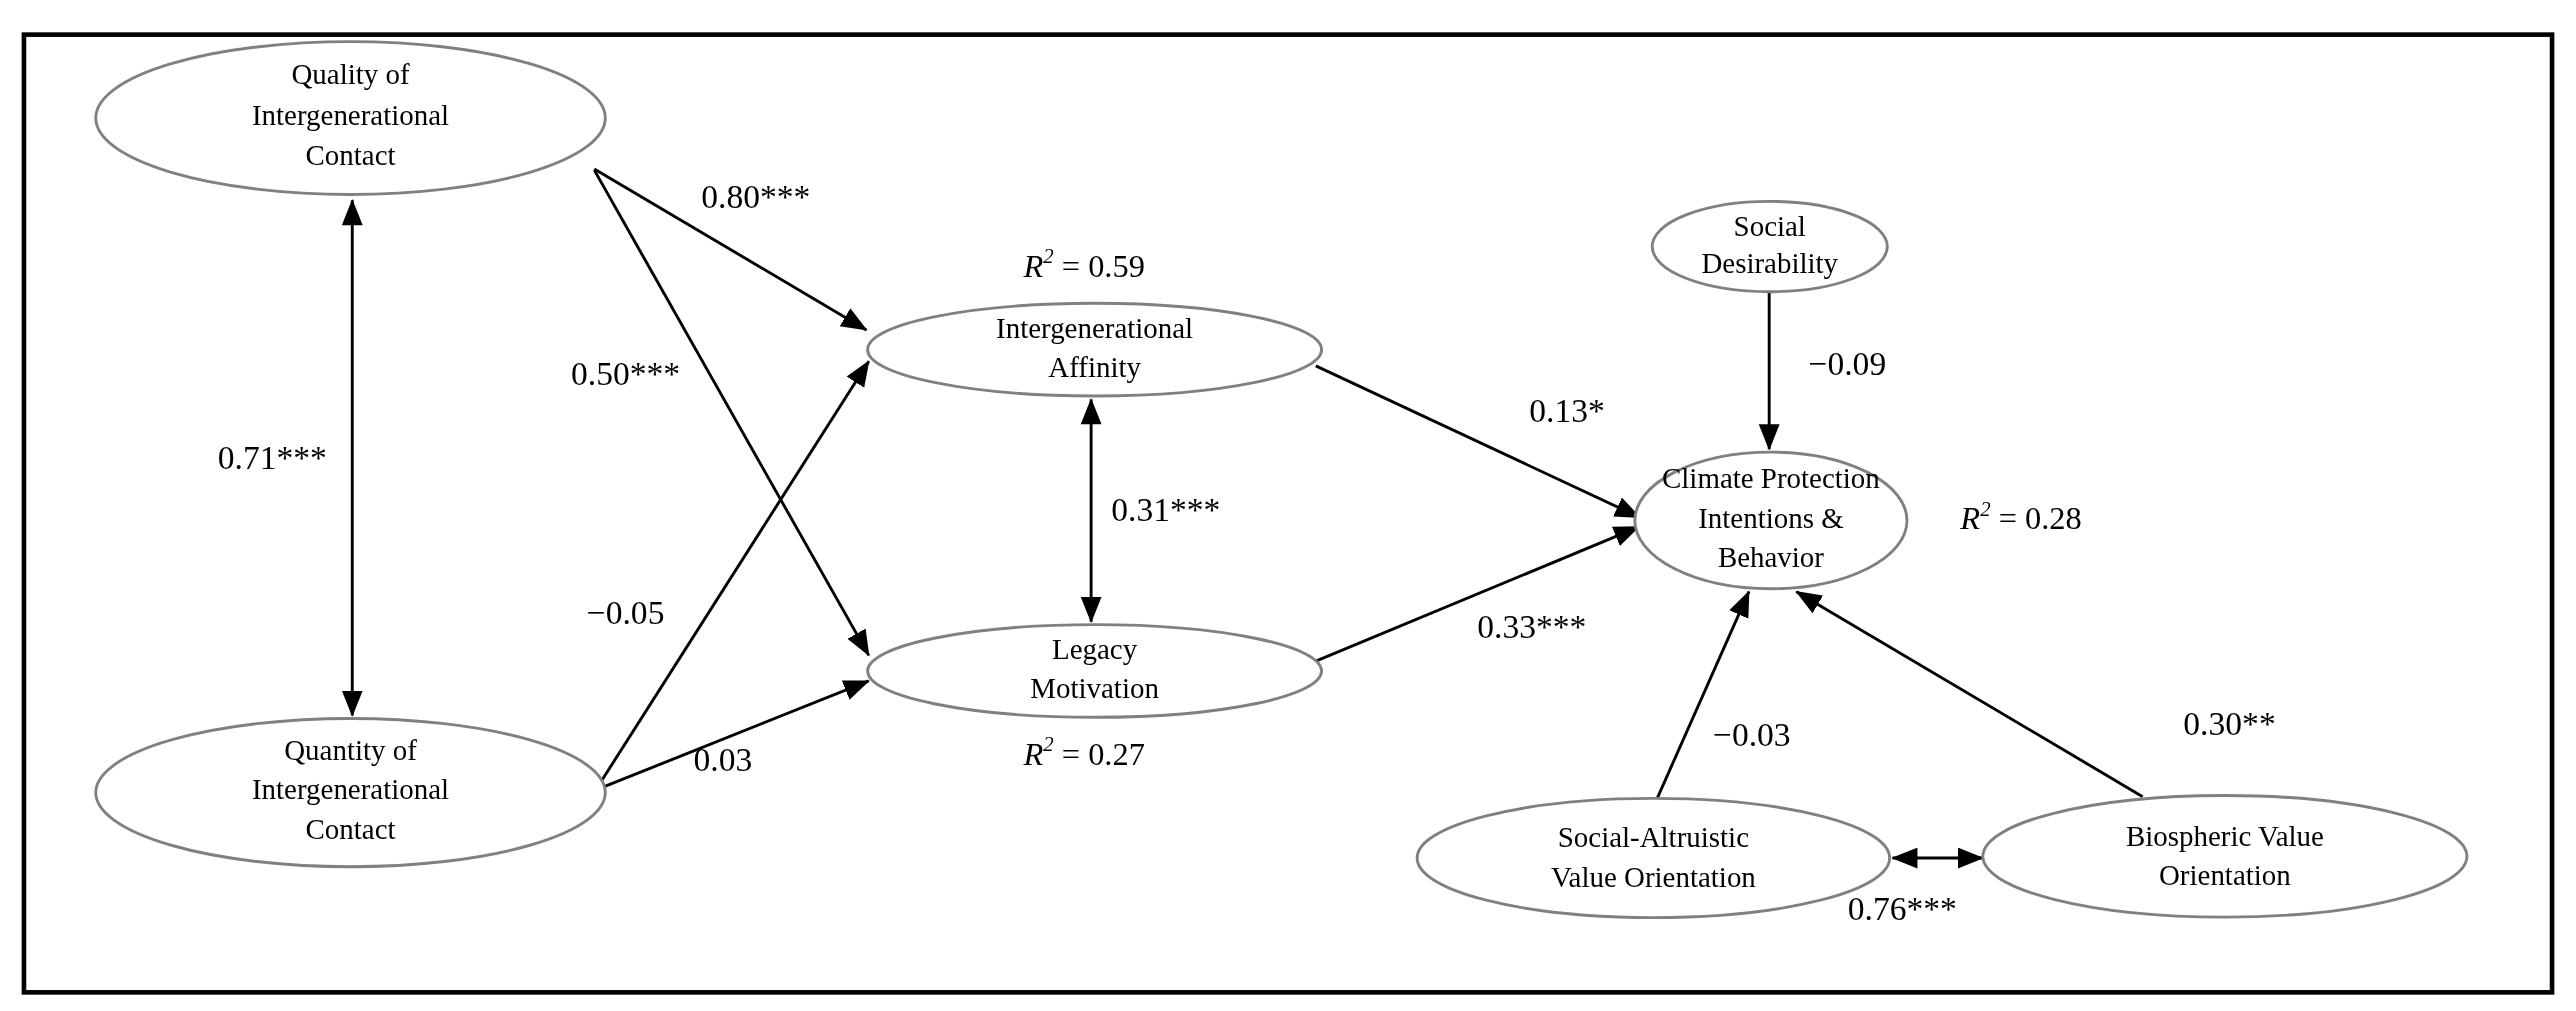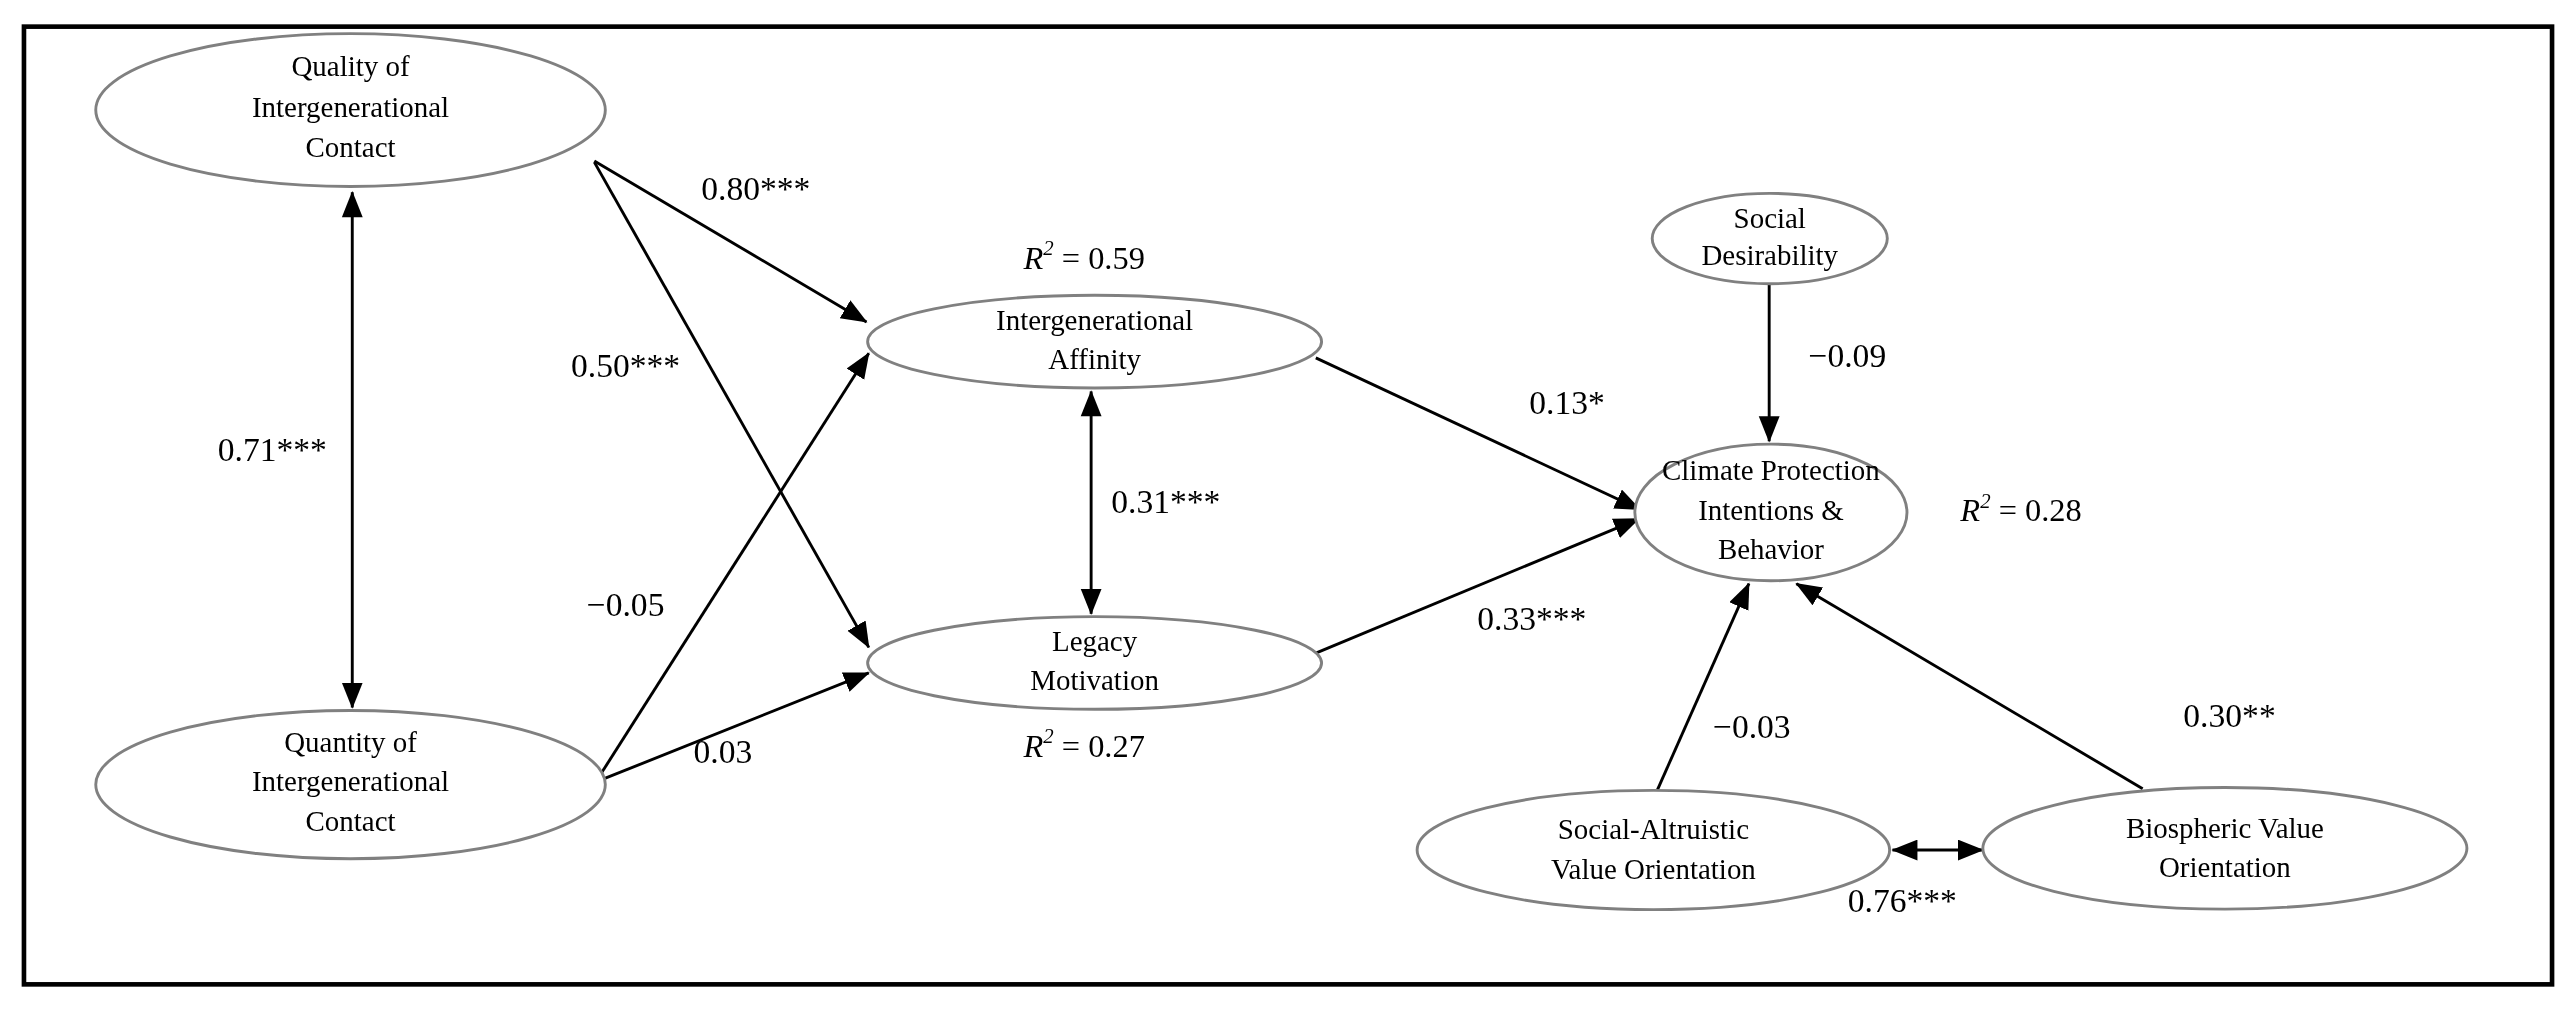"Quality of" #diagram-root { margin-top: none -> 8px }
